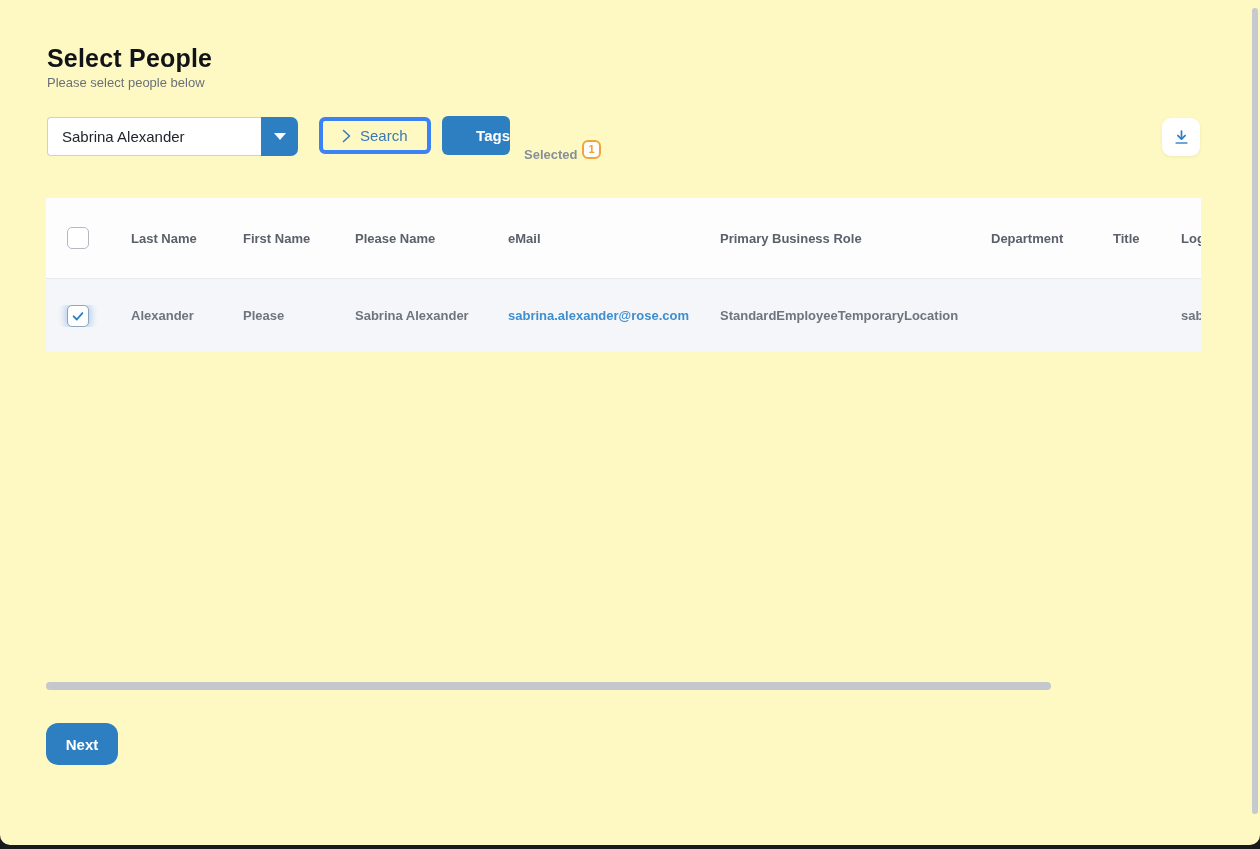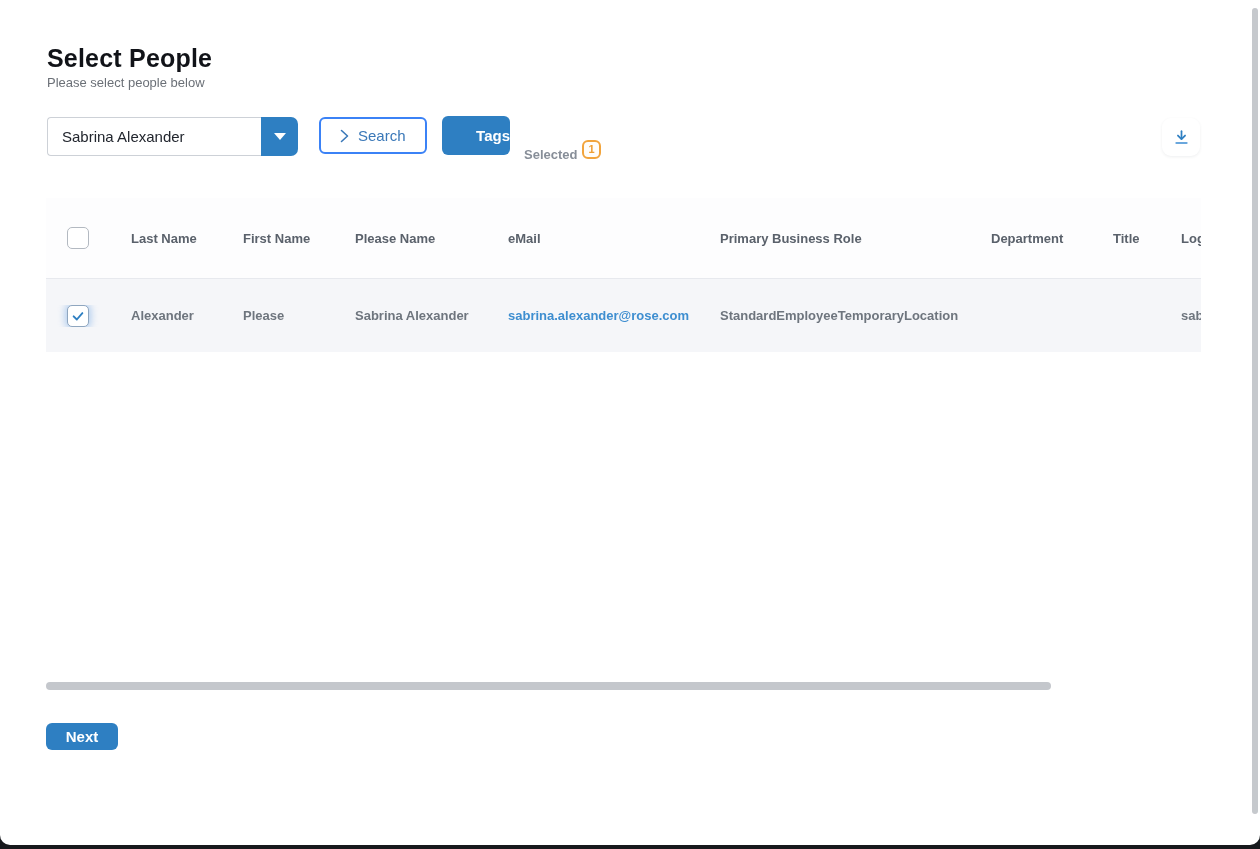"Select People" .screen { background: #ffffff -> #fef9c3 }
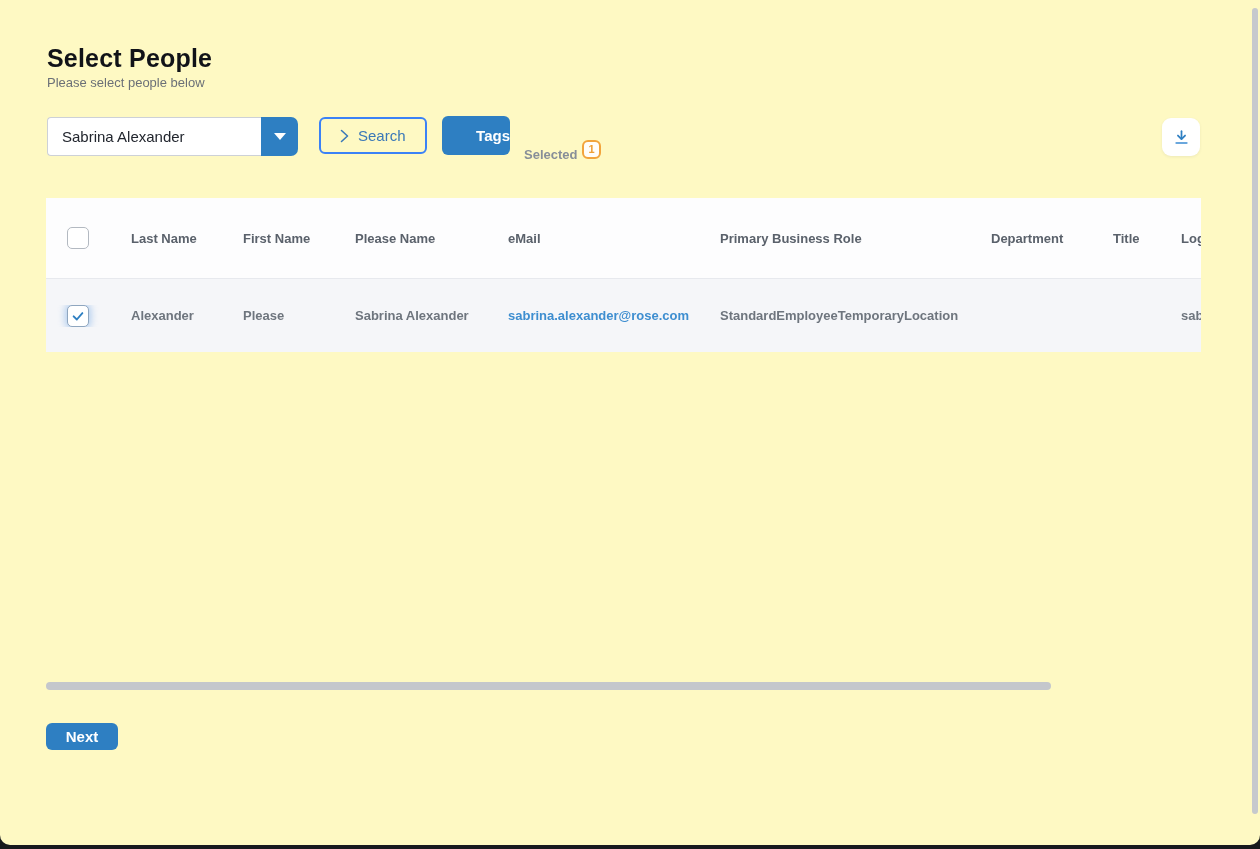"Search" .search-btn { border: 2px solid #3b82f6 -> 4px solid #3b82f6 }
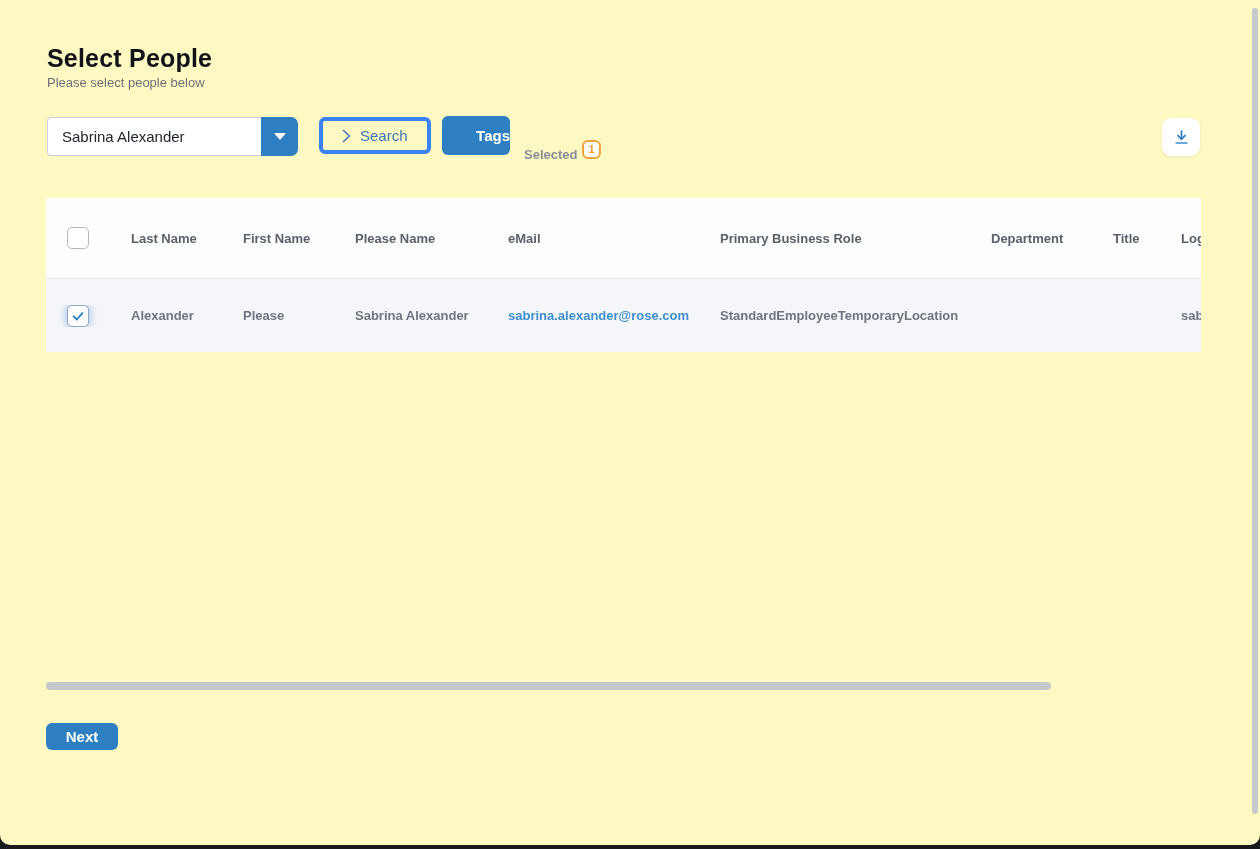"Next" .next-btn { border-radius: 6px -> 12px; height: 27px -> 42px }
